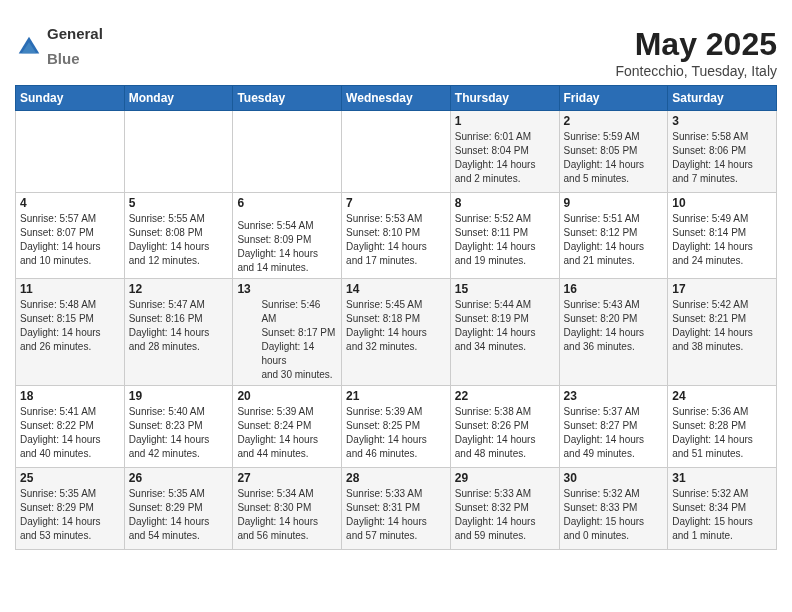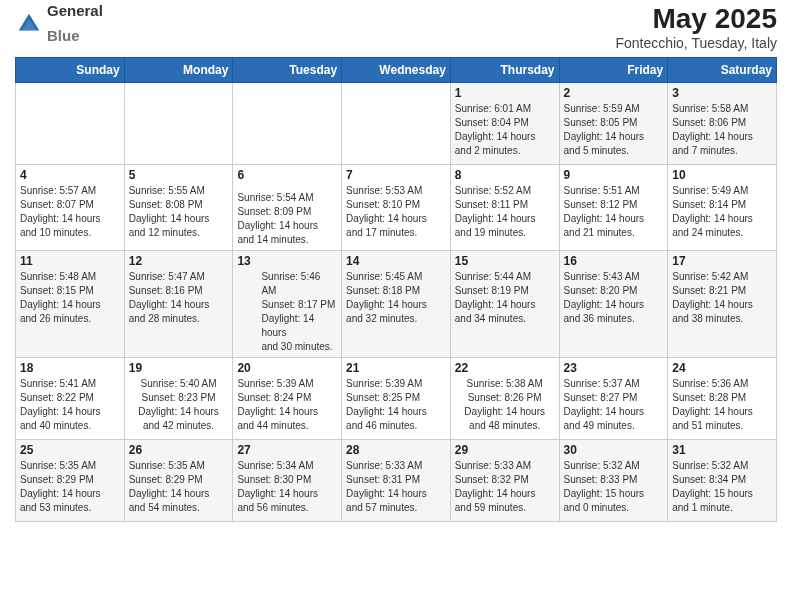"General" .page { padding: 3px 15px -> 26px 15px }
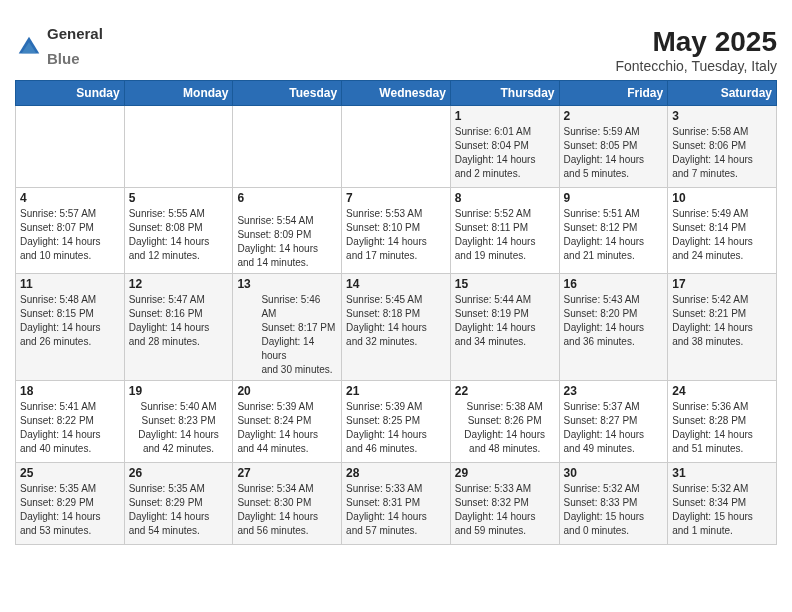"May 2025" .main-title { font-size: 28px -> 32px }
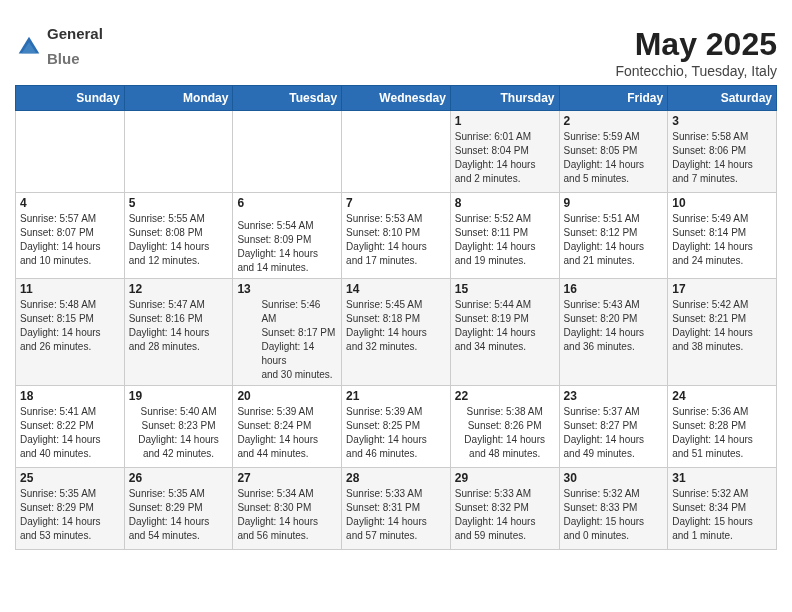"Sunday" thead tr th { text-align: right -> left }
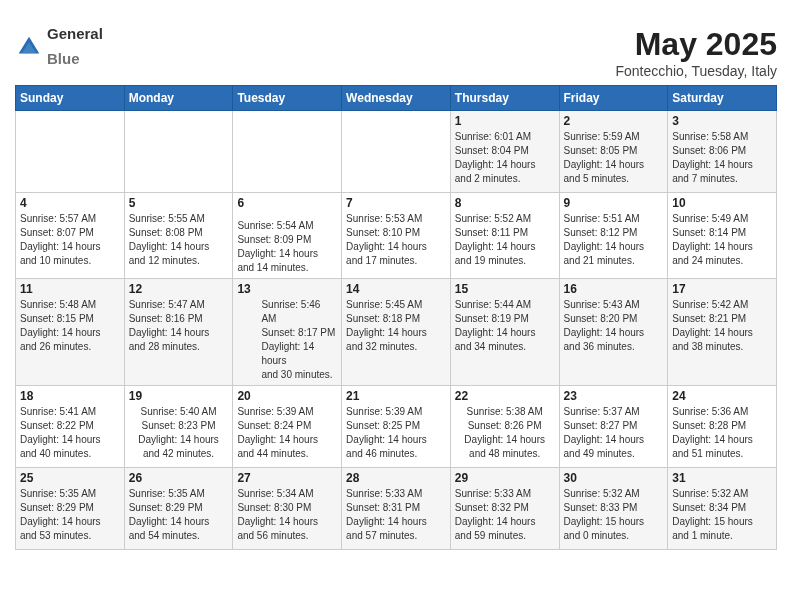"Sunrise: 5:40 AM" div.day-info { text-align: center -> none }
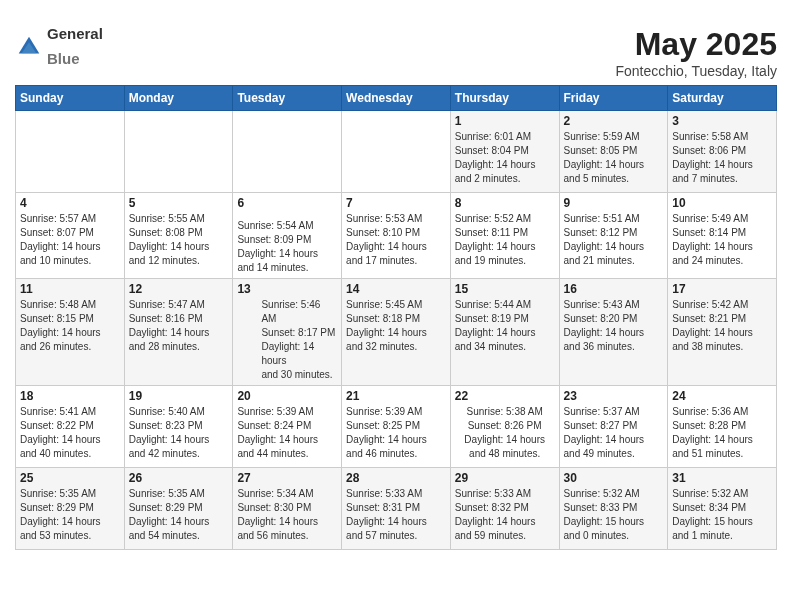"Sunrise: 5:38 AM" div.day-info { text-align: center -> none }
